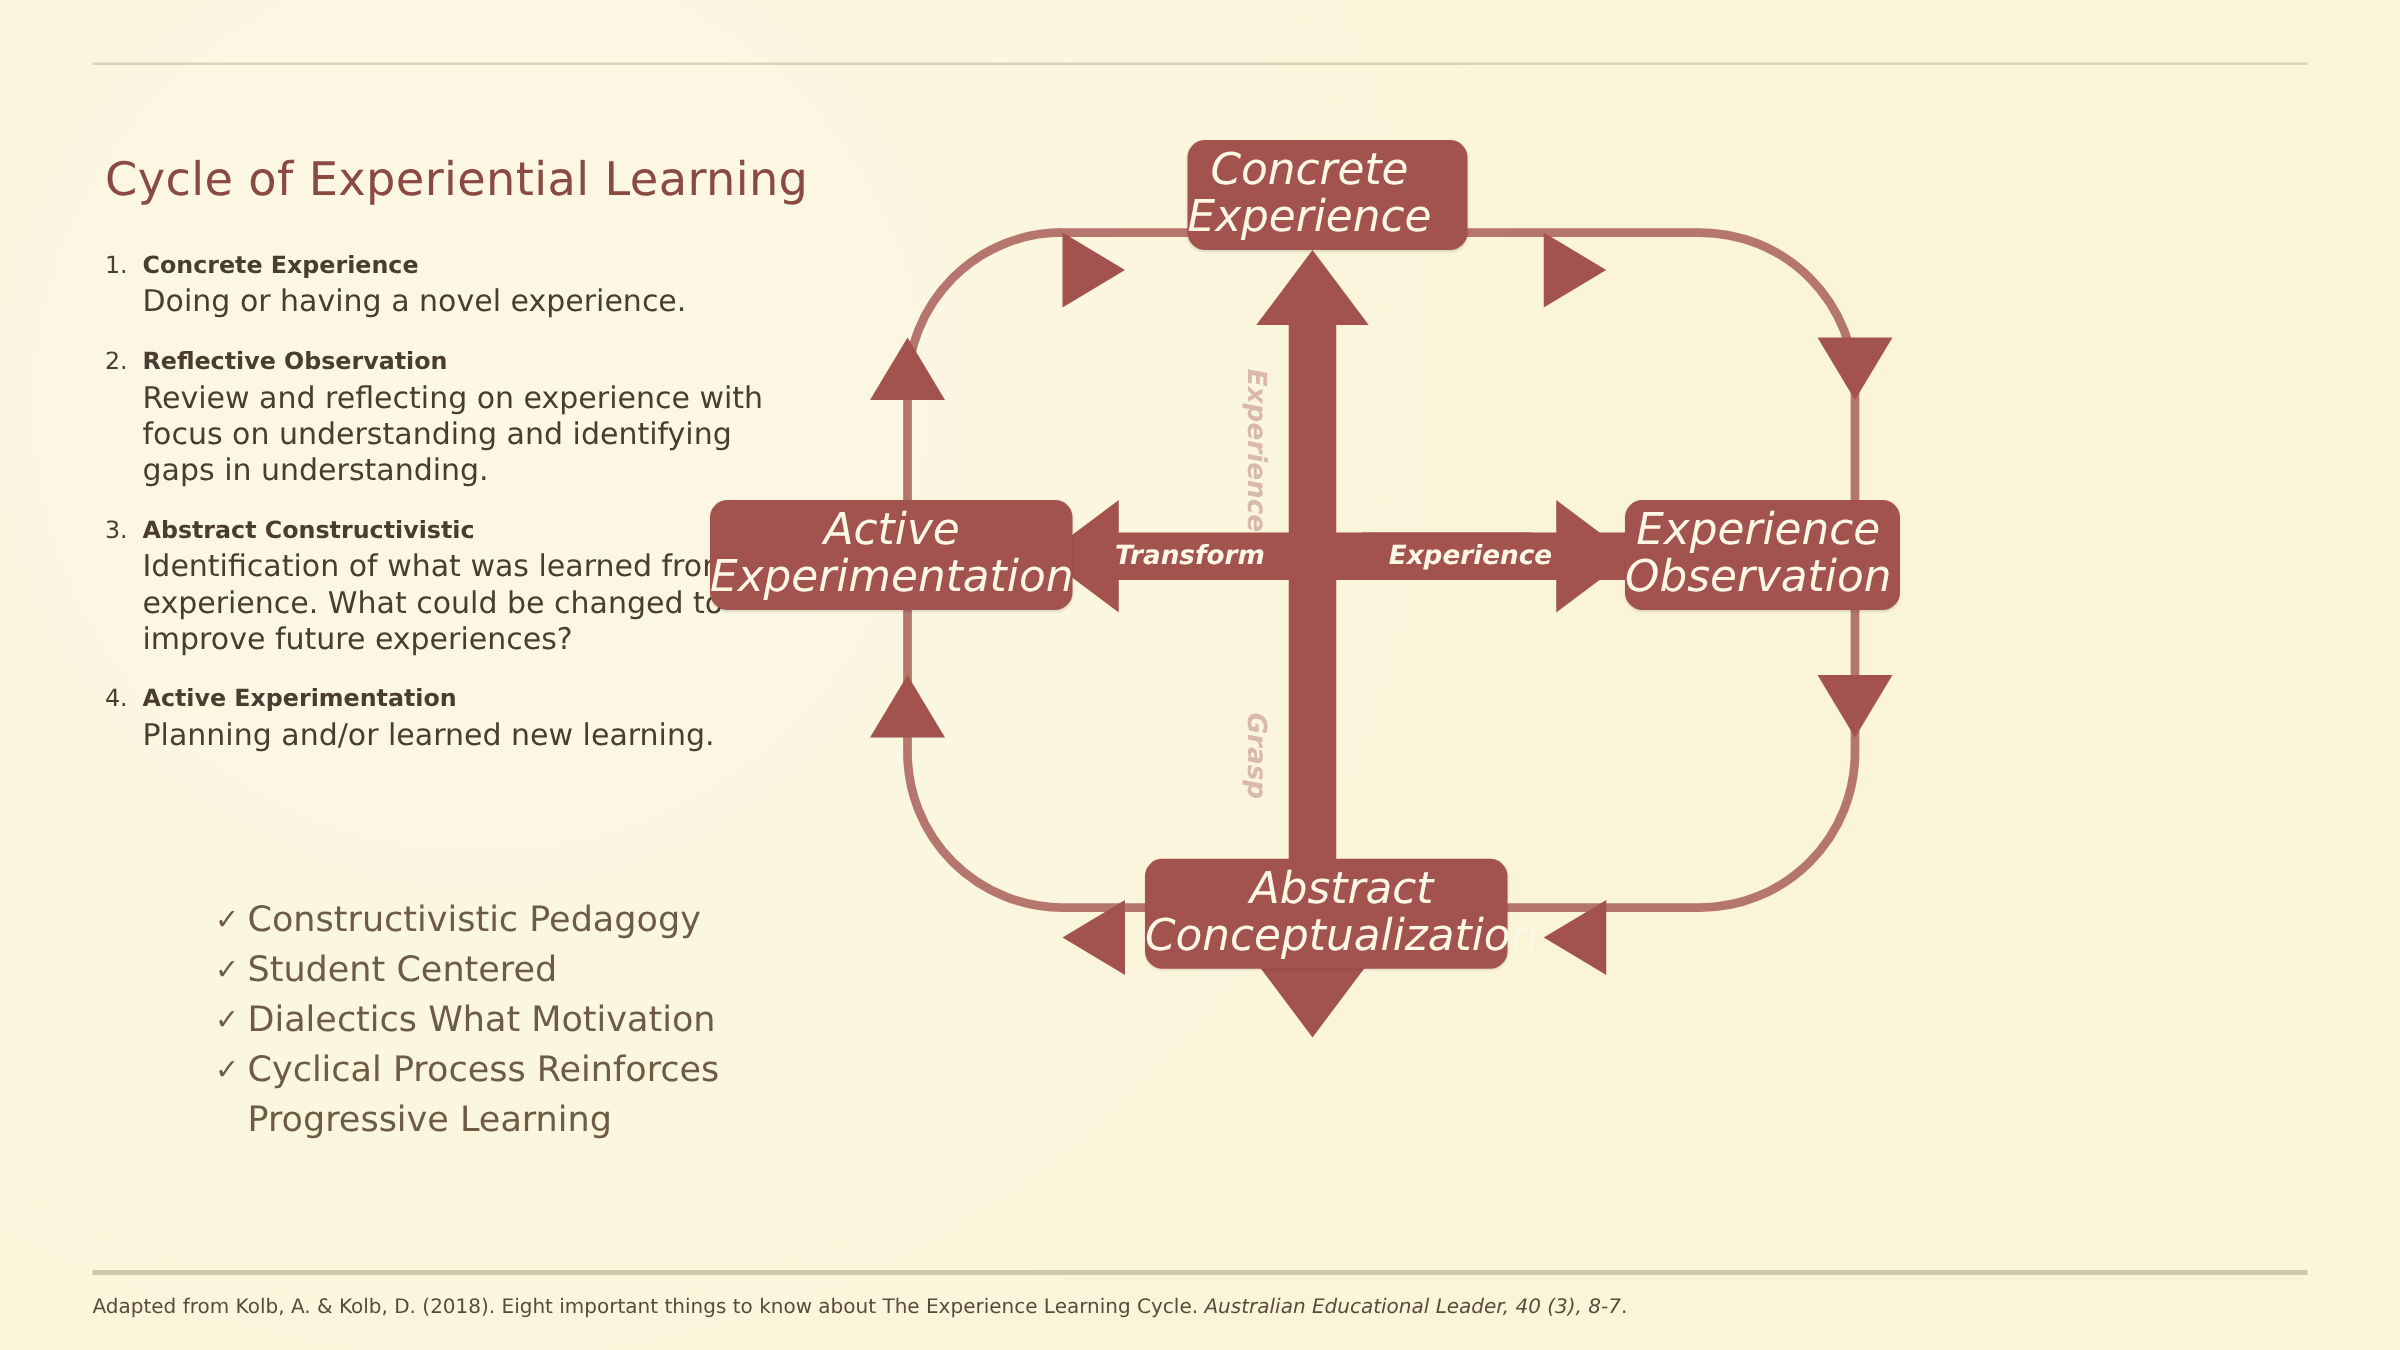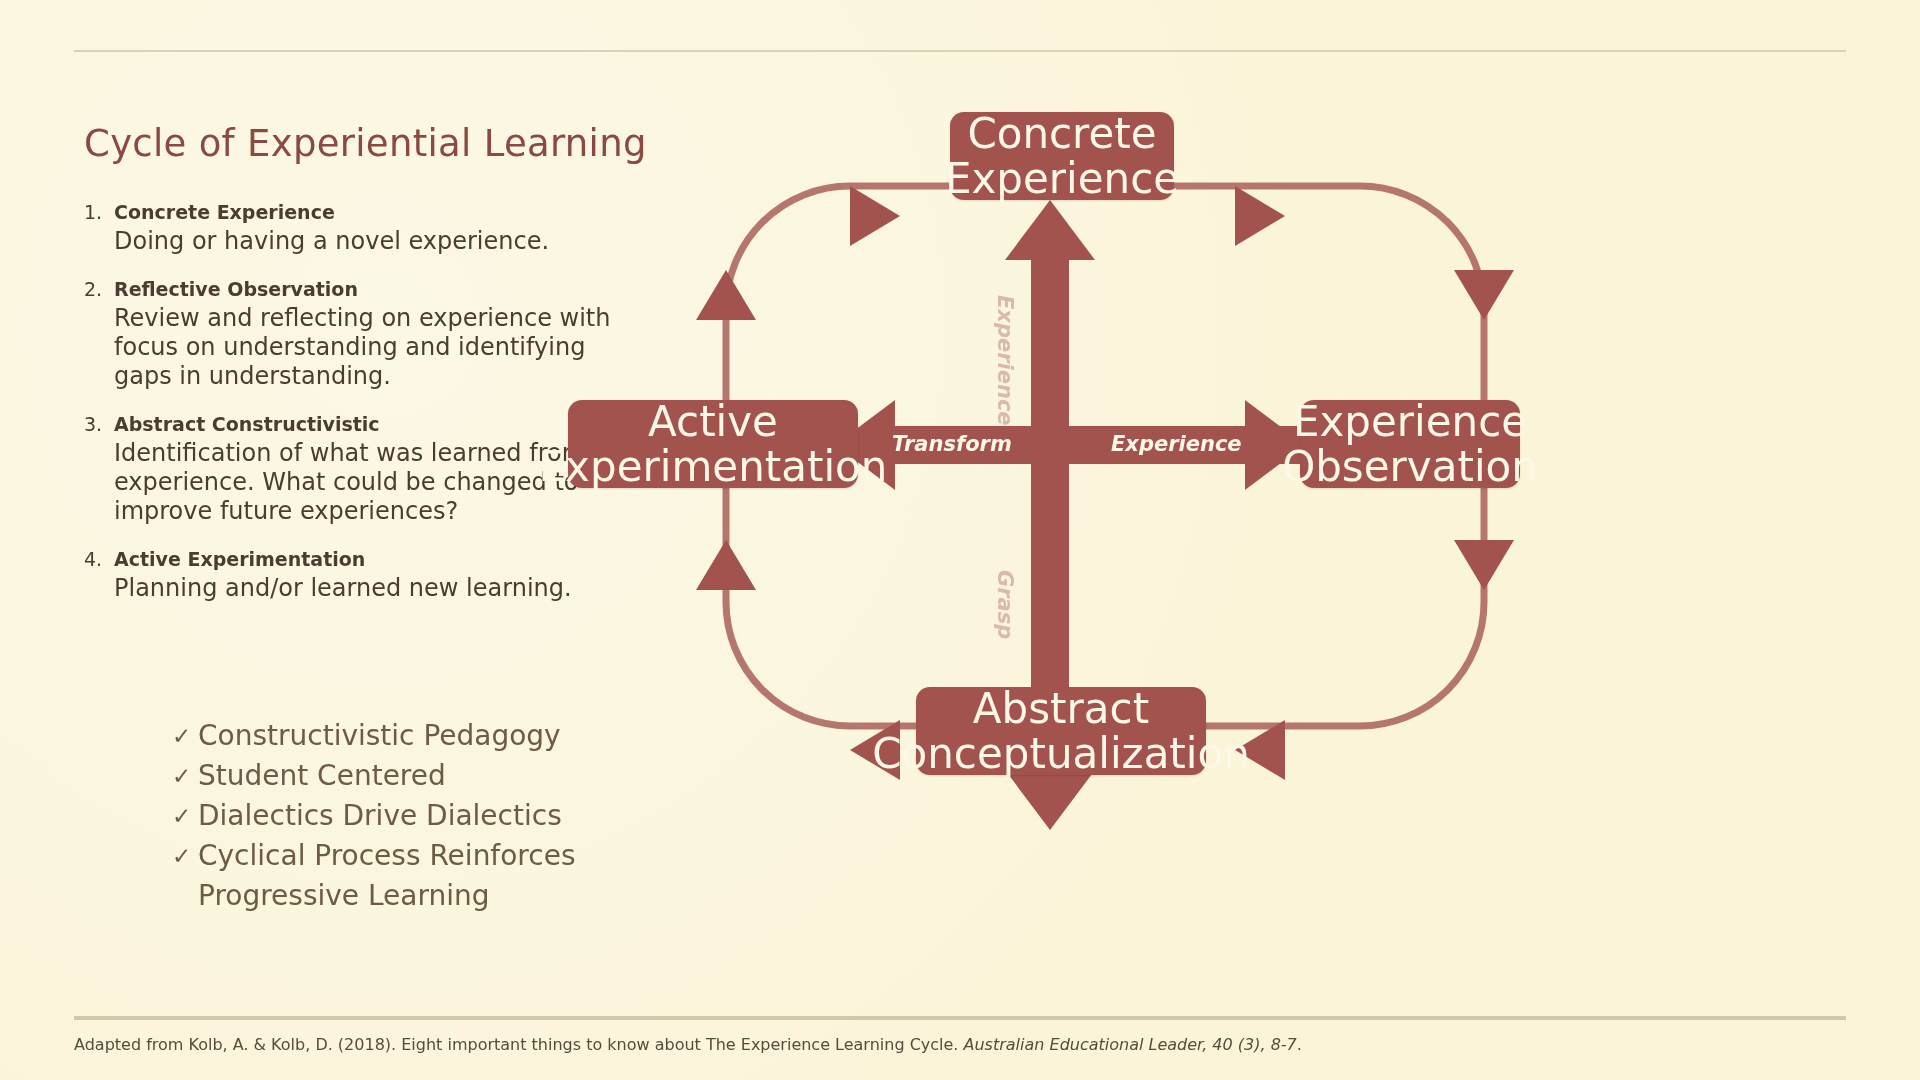"Concrete" .nodebox { font-size: 42px -> 35px; font-style: none -> italic; justify-content: center -> none }
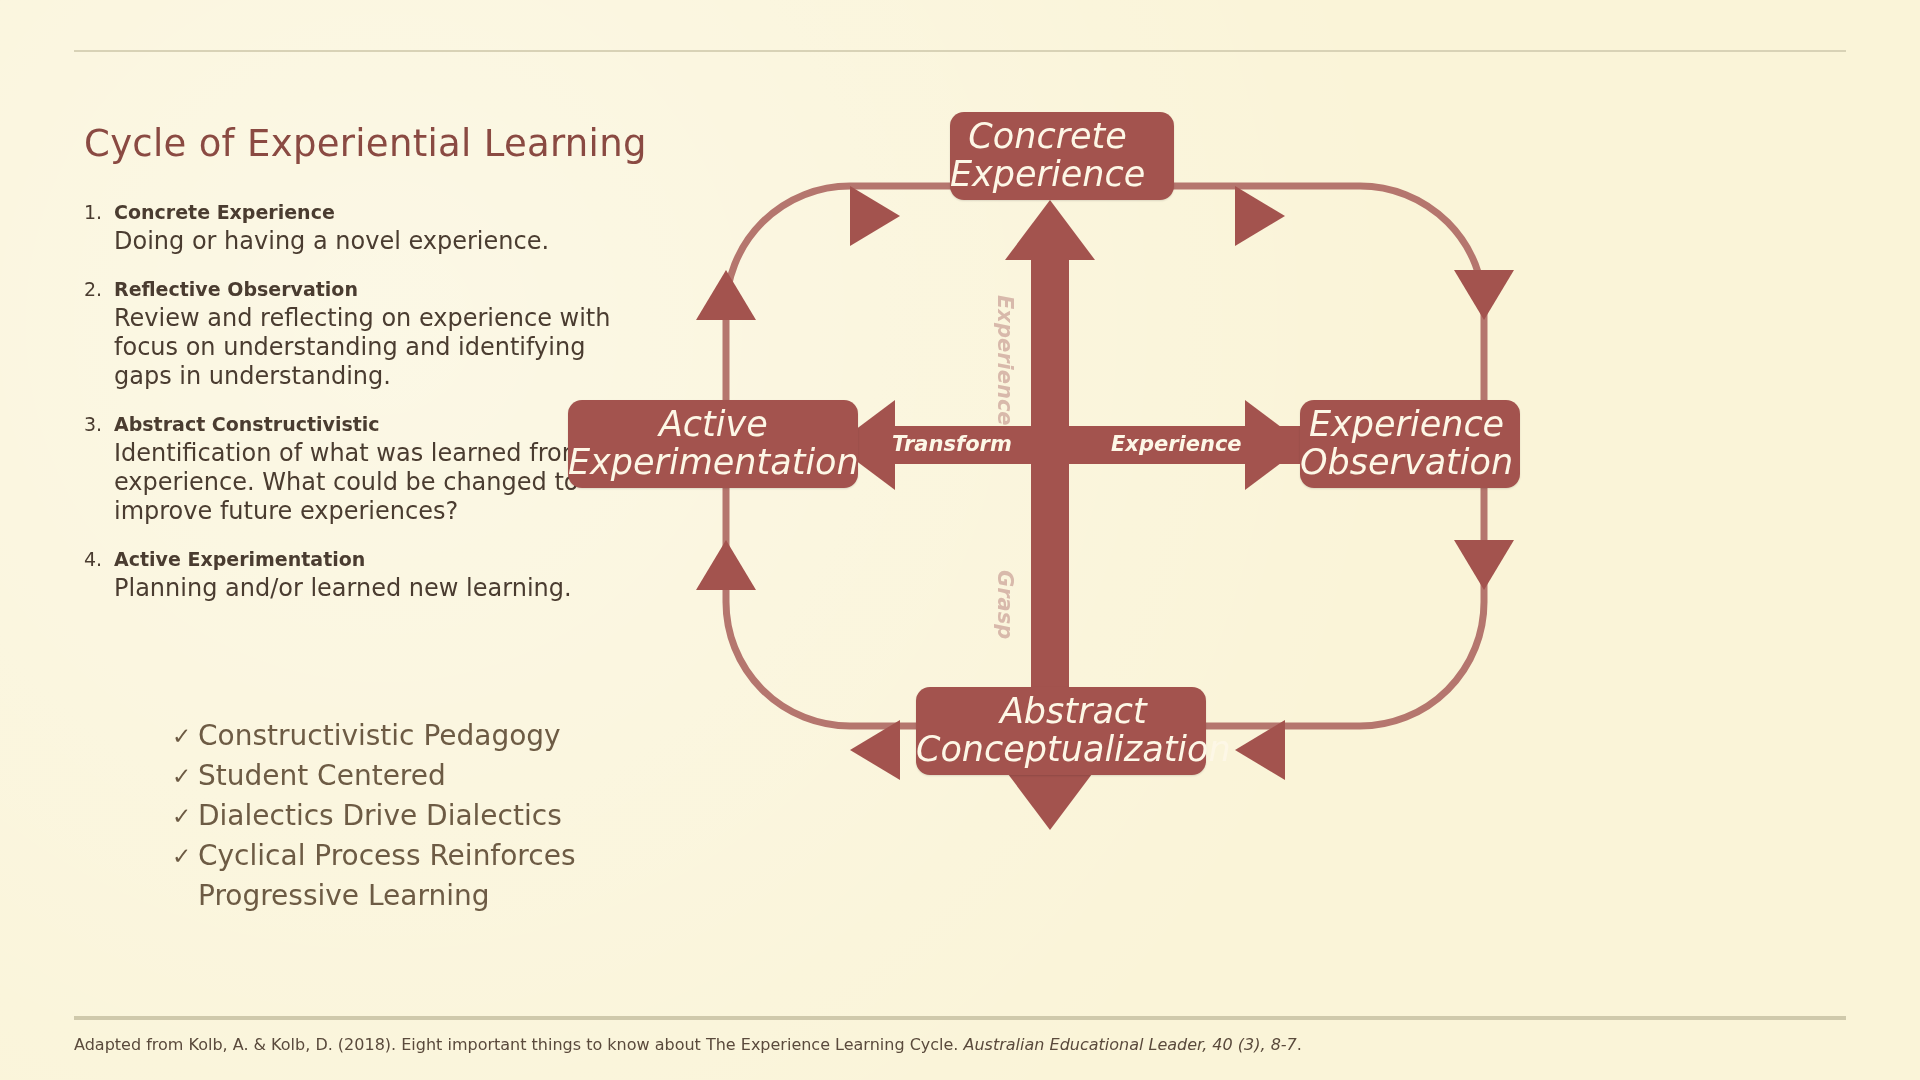"Dialectics Drive Dialectics" div.check-text { text: Drive Dialectics -> What Motivation }
